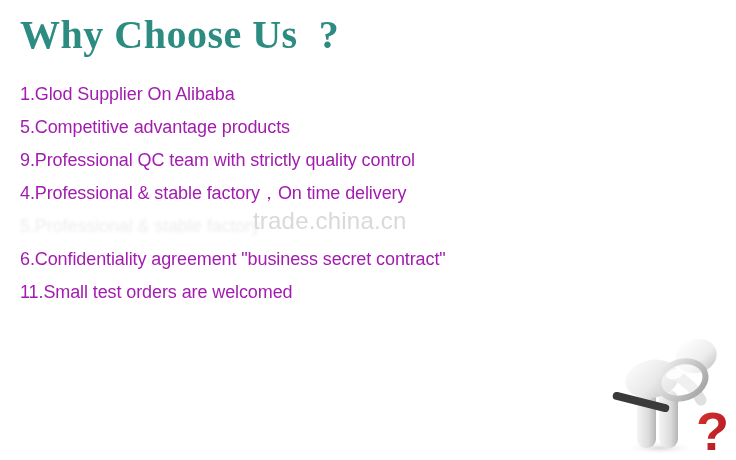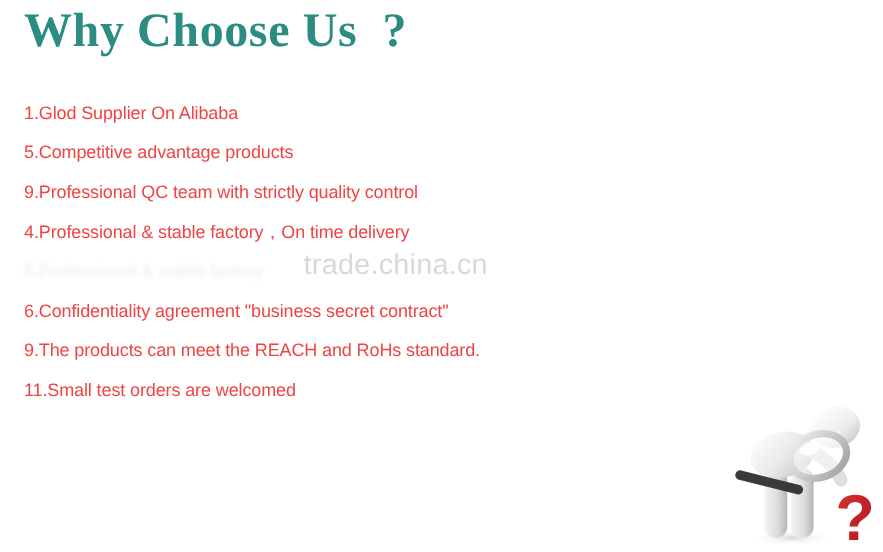"Why Choose Us ?" #title { top: 2px -> 12px }
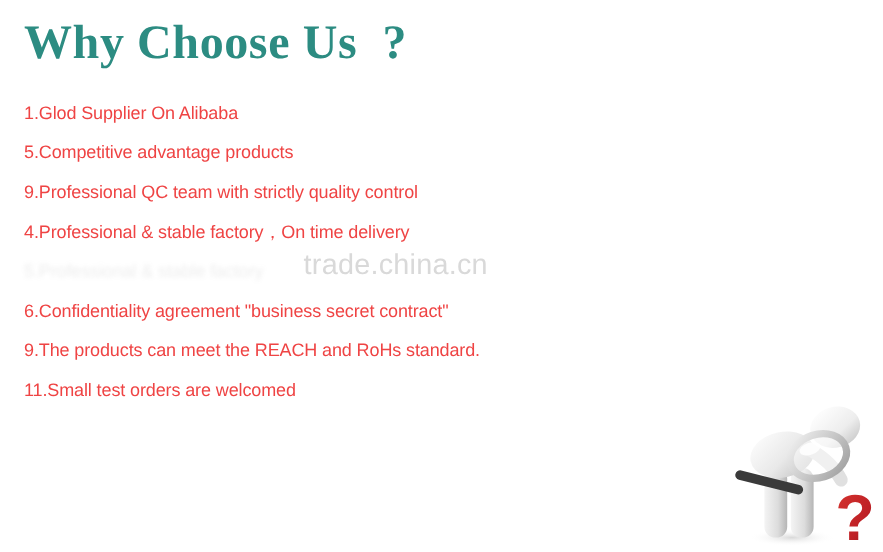"1.Glod Supplier On Alibaba" #benefits-list li { color: #ef4444 -> #a21caf; font-size: 15px -> 18px }
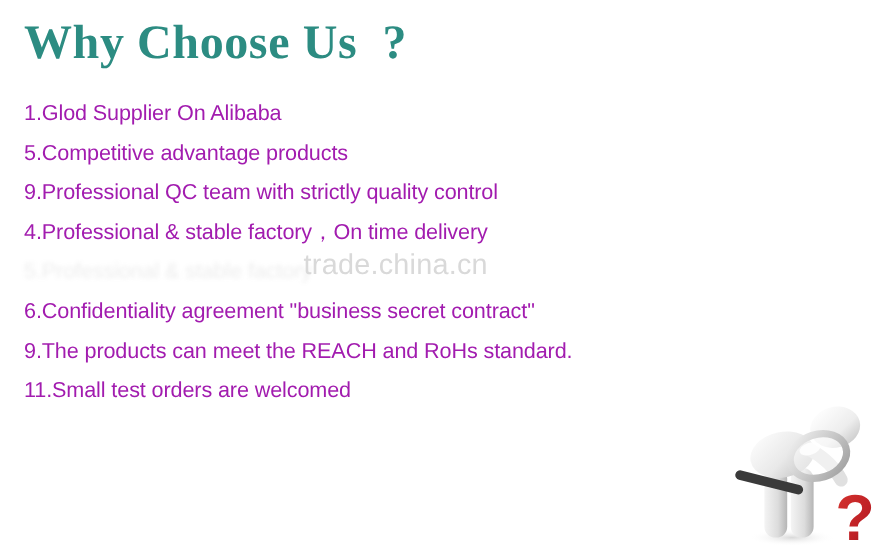"9.The products can meet the" li { html: <li>9.The products can meet the REACH and RoHs standard.</li> -> none }
